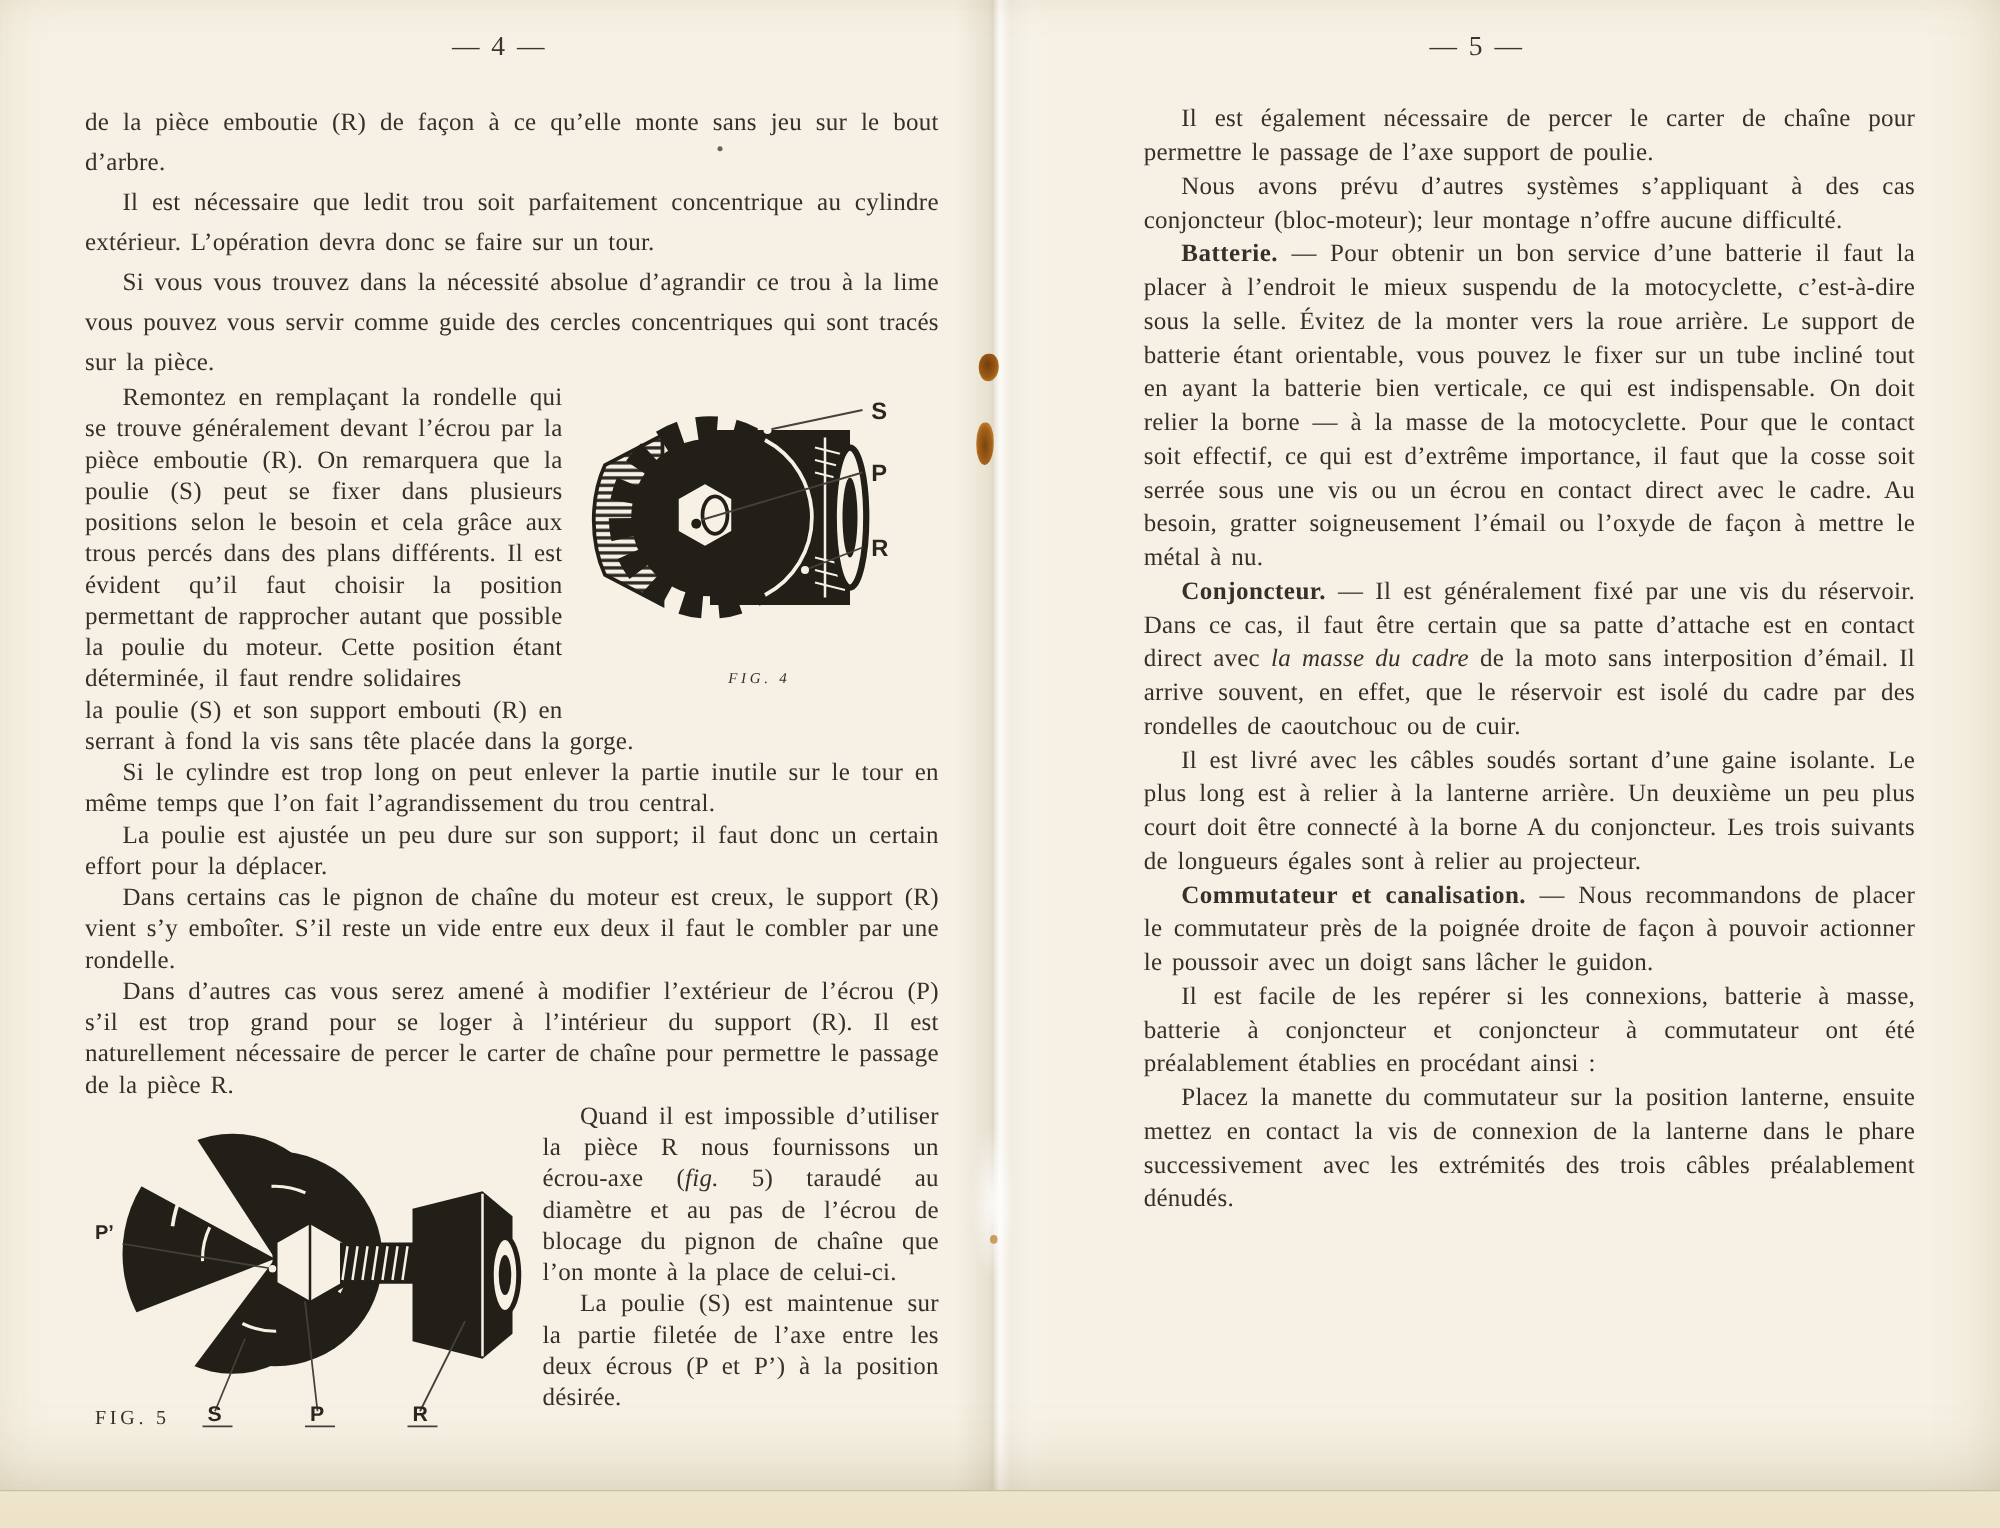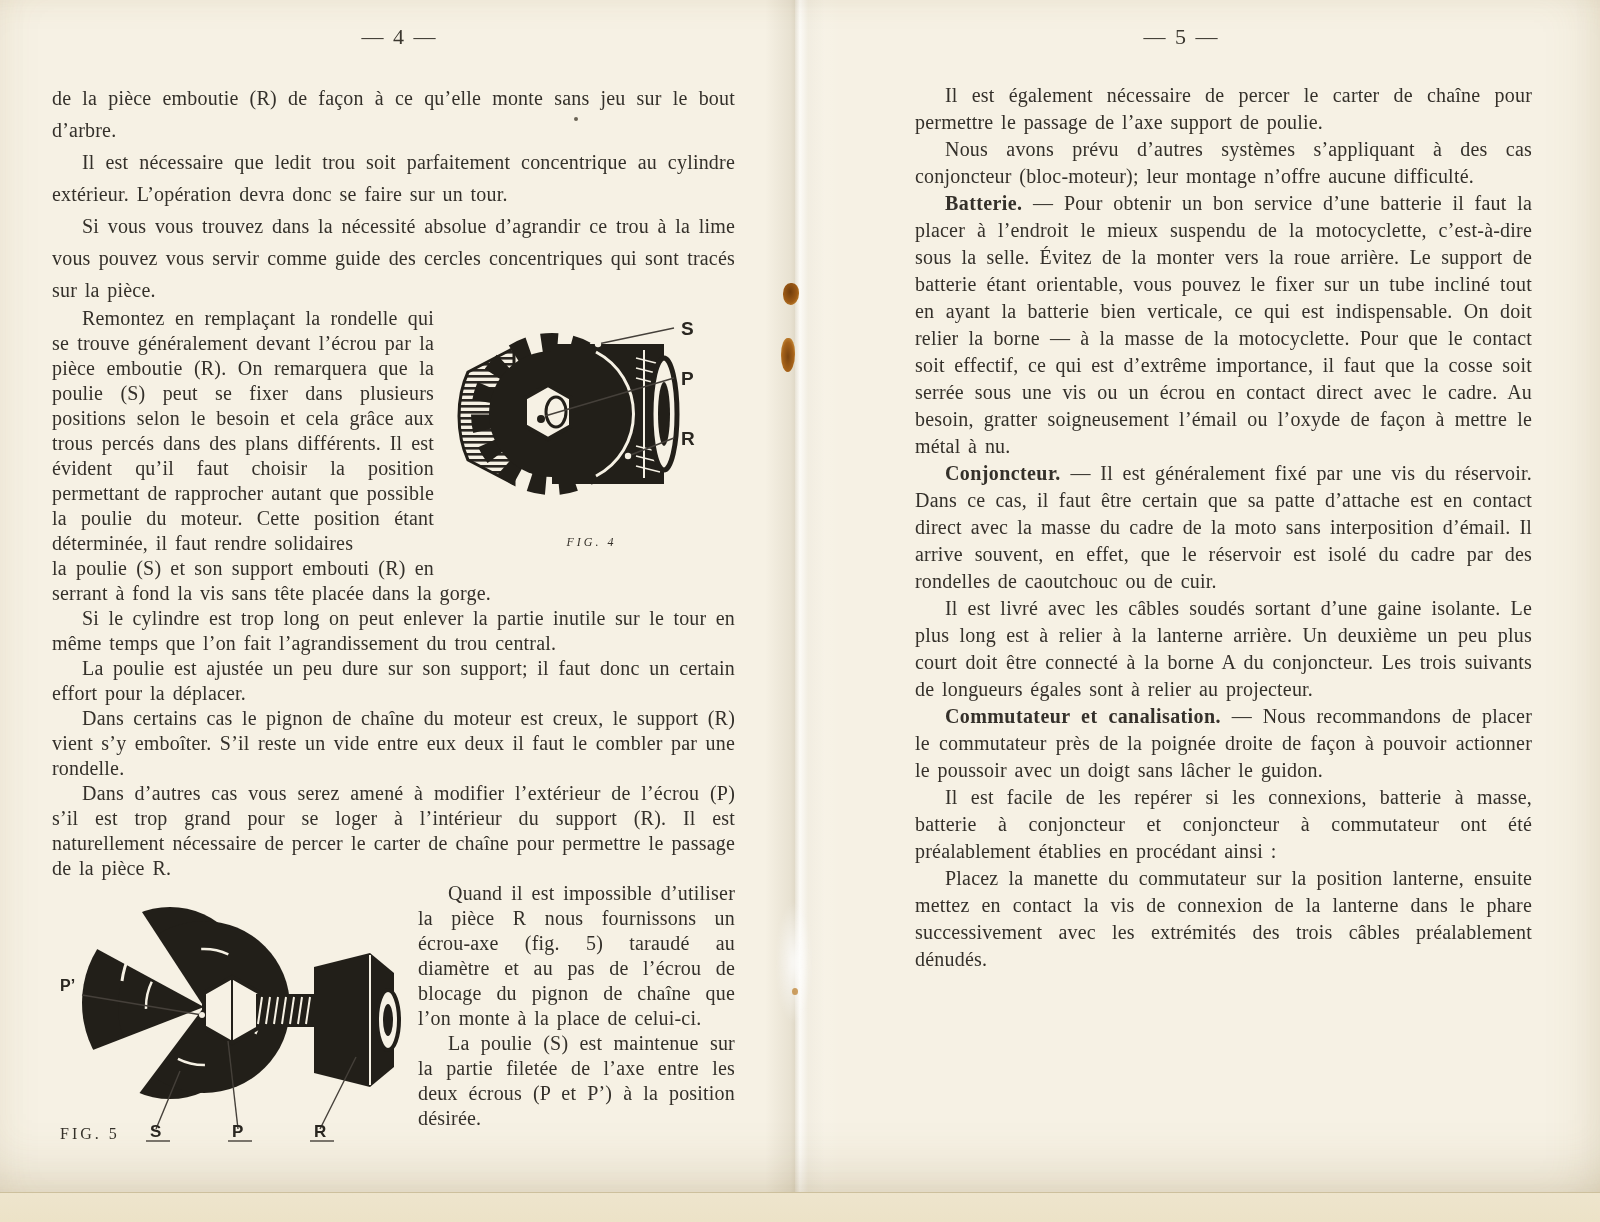"de la pièce emboutie (R)" .colL { left: 52px -> 68px }
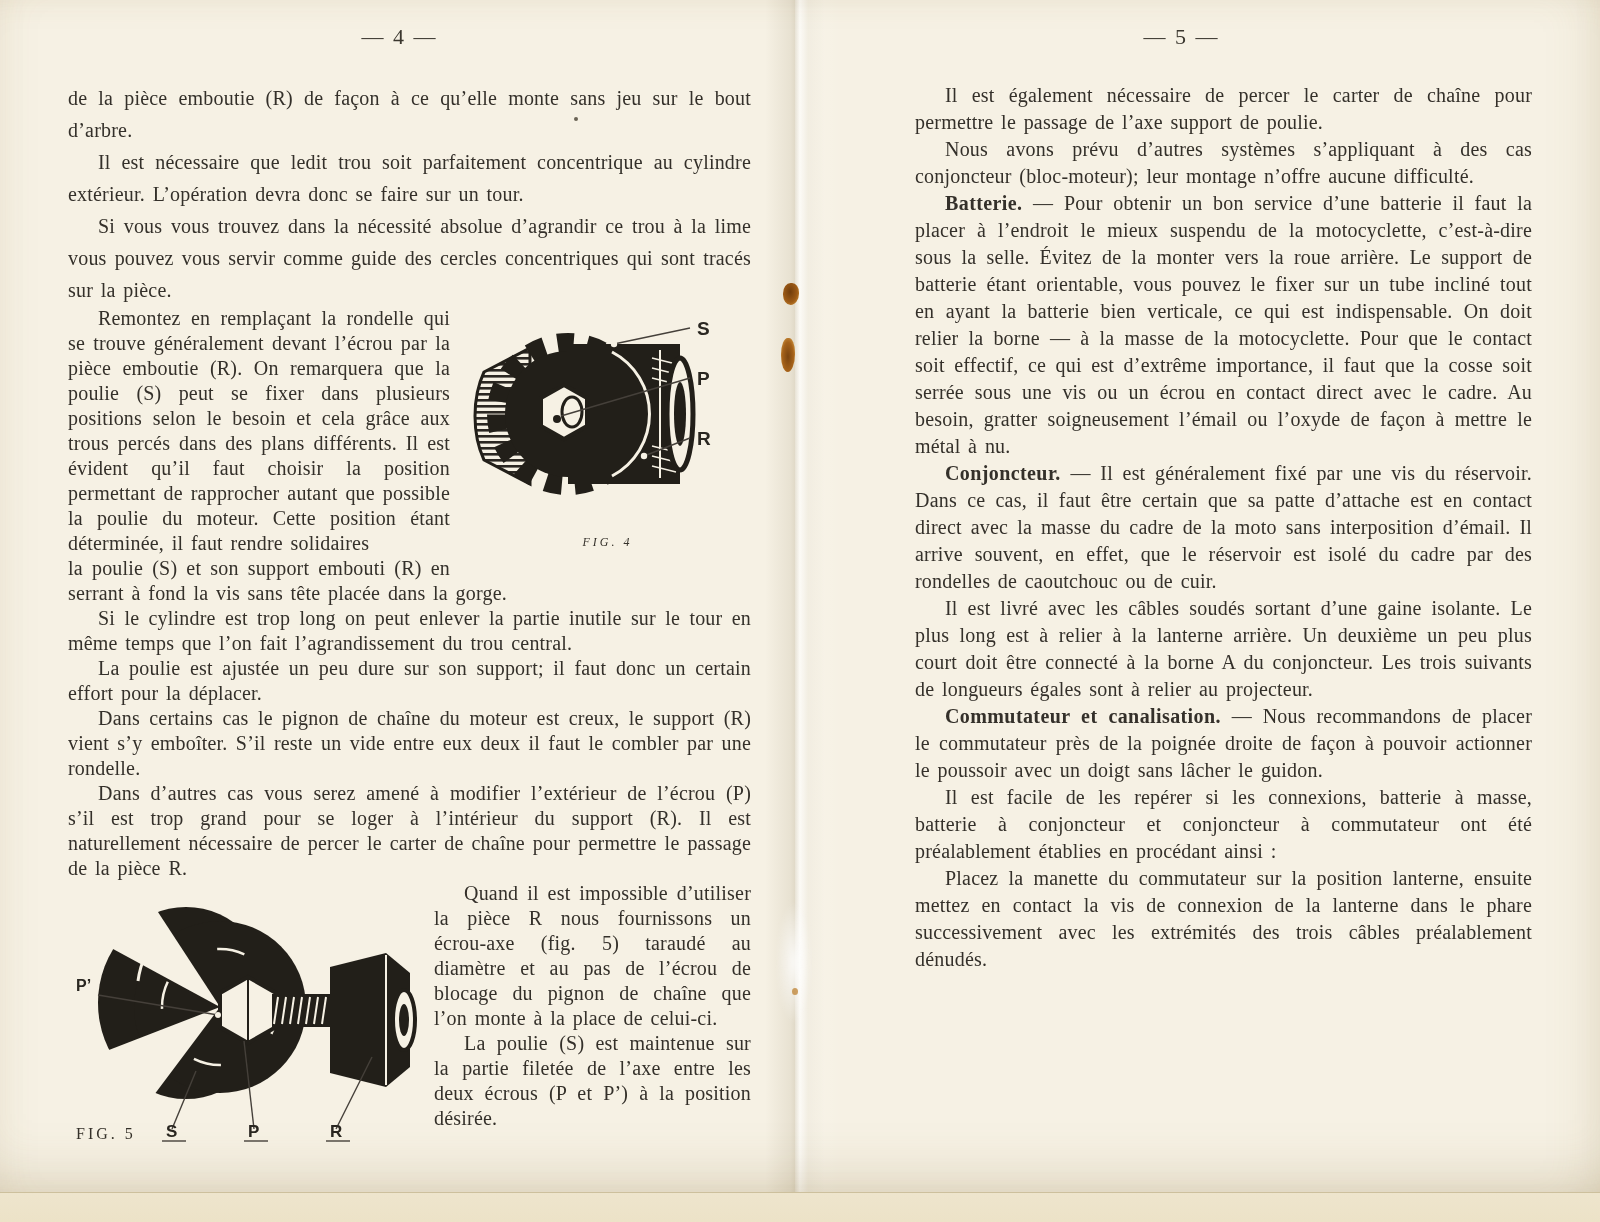"la masse du cadre" .it { font-style: none -> italic }
